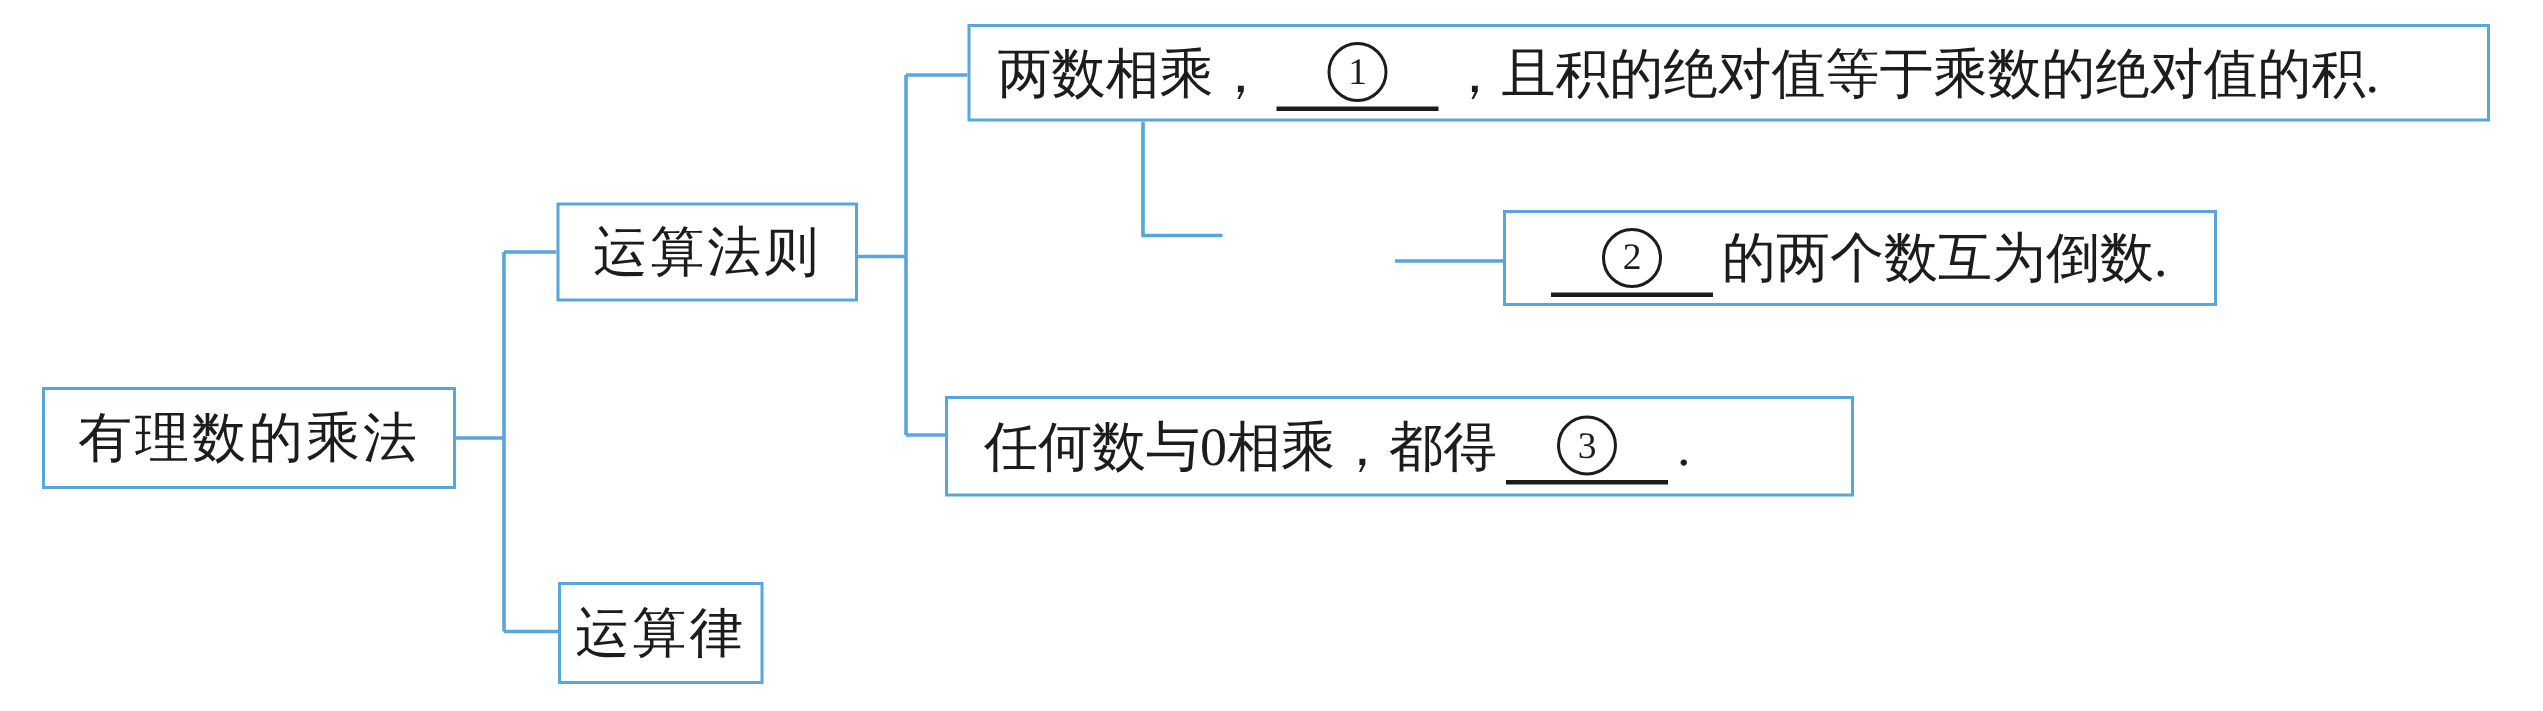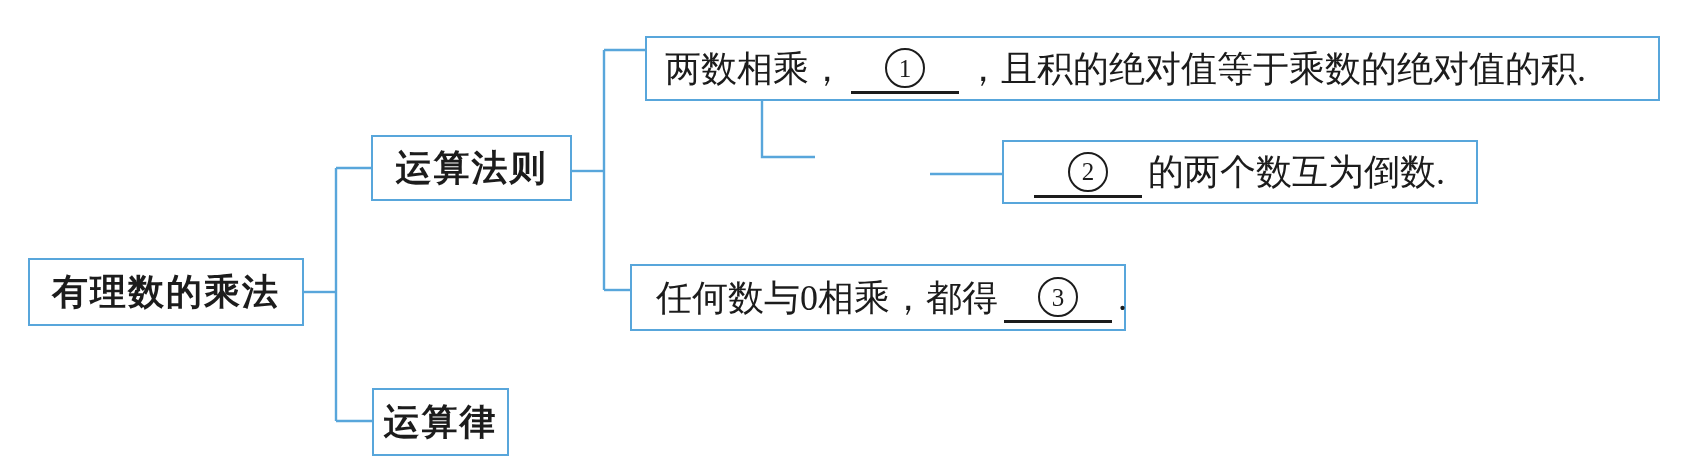"两数相乘，" div.node { margin-top: 20px -> none }
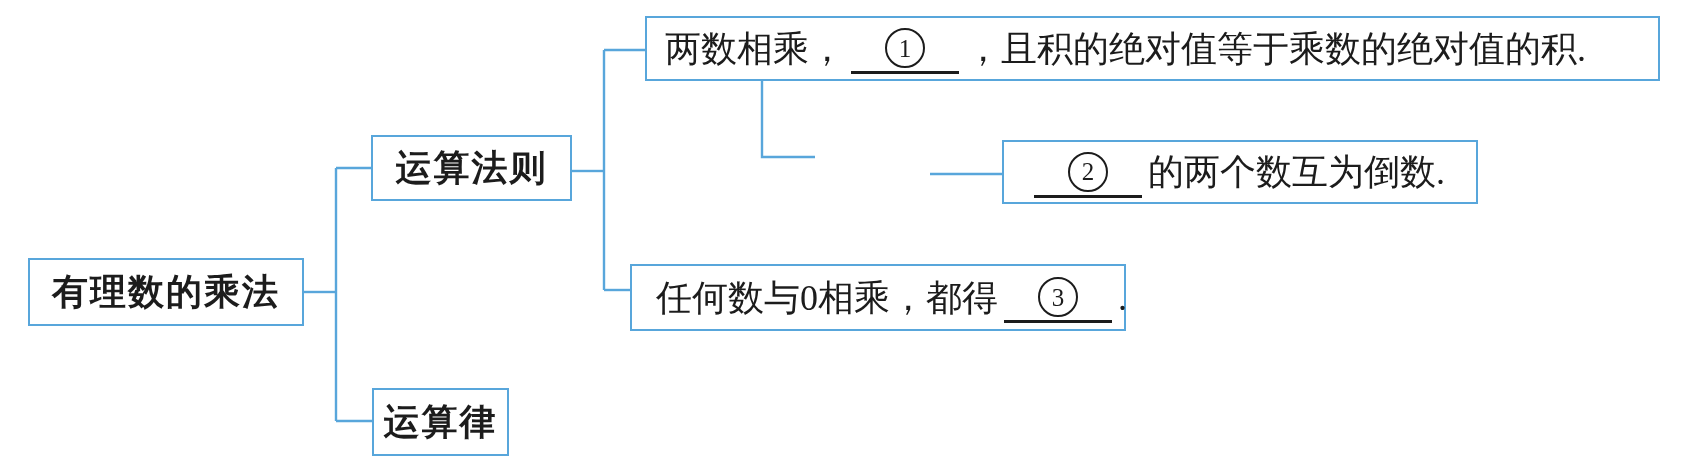"运算法则" .node.center { font-weight: bold -> none }
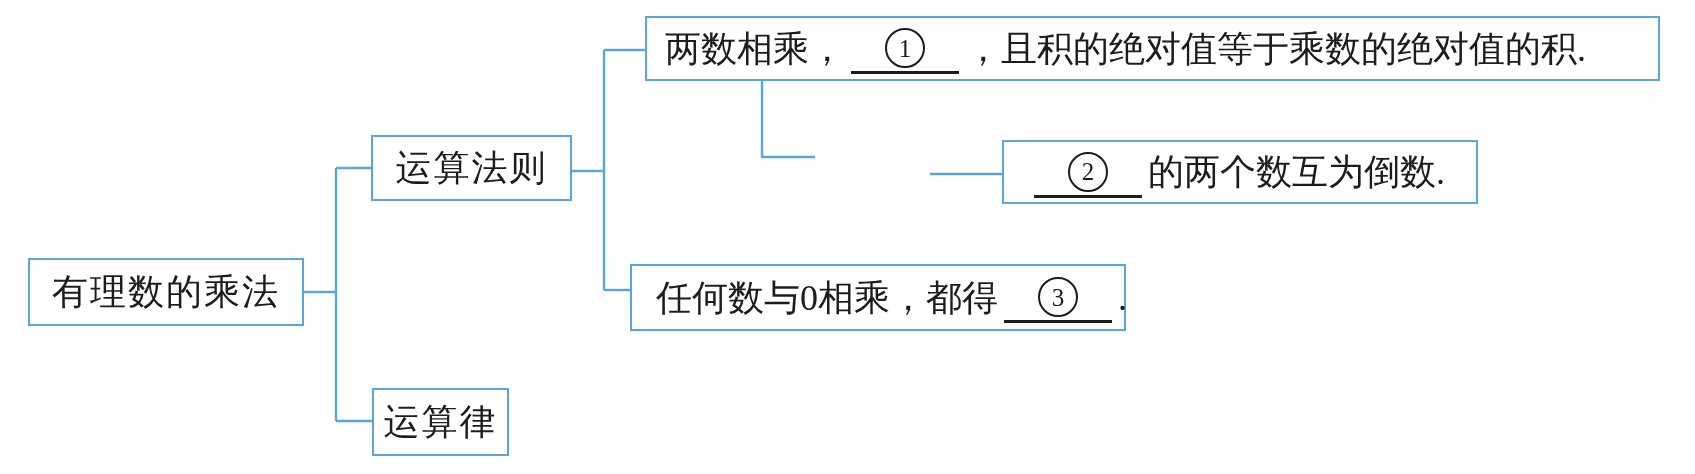"任何数与0相乘，都得" div.node { width: 496px -> 606px }
